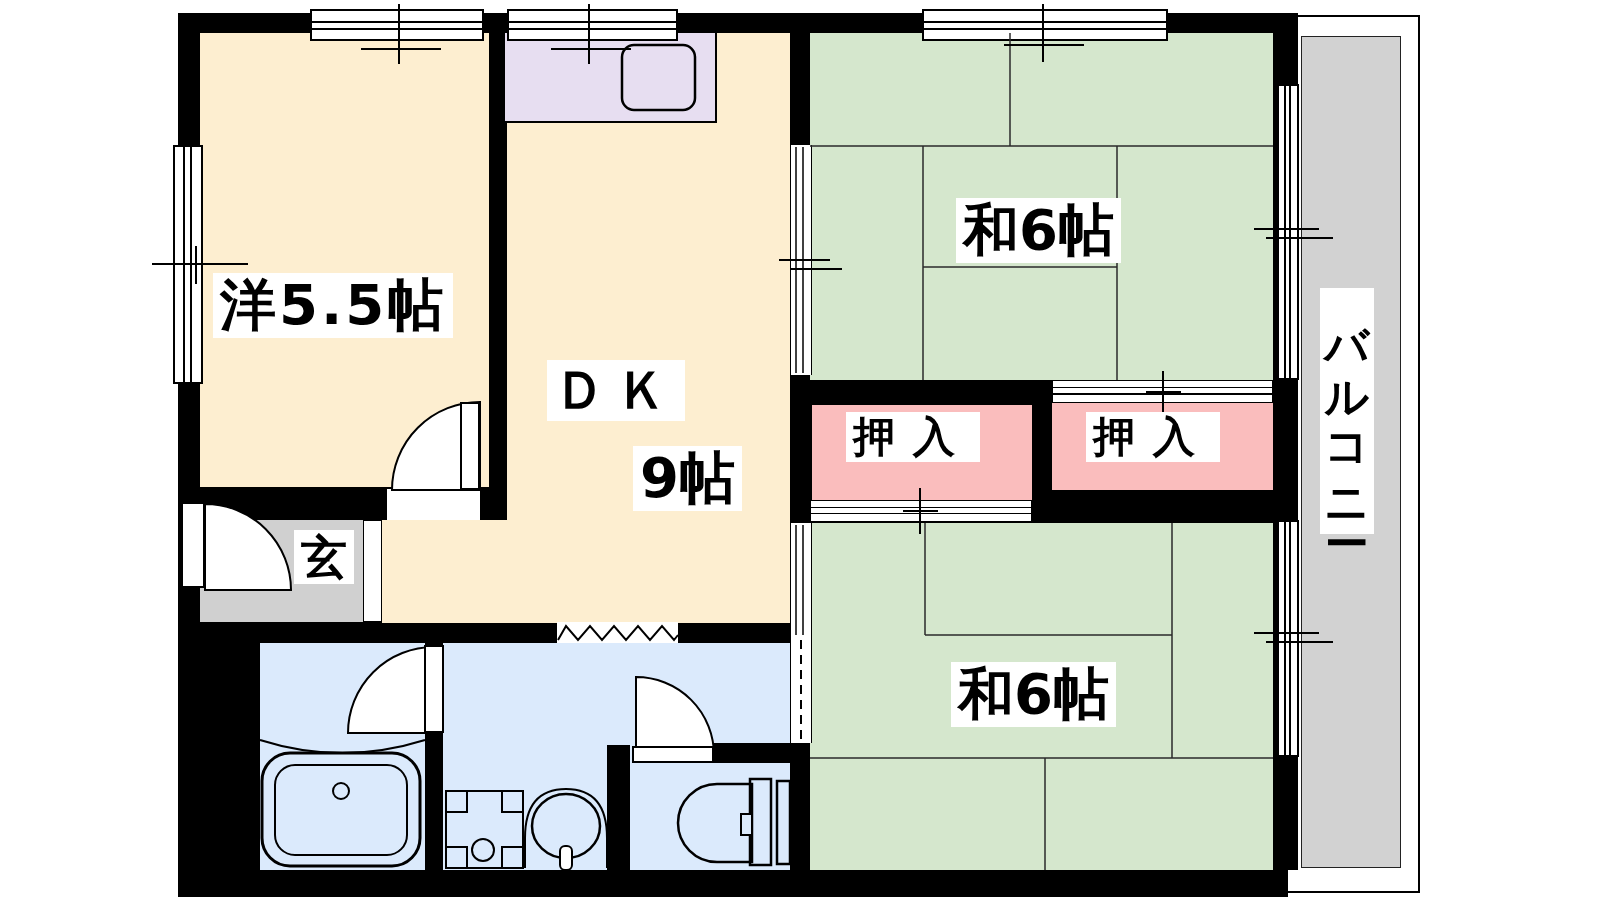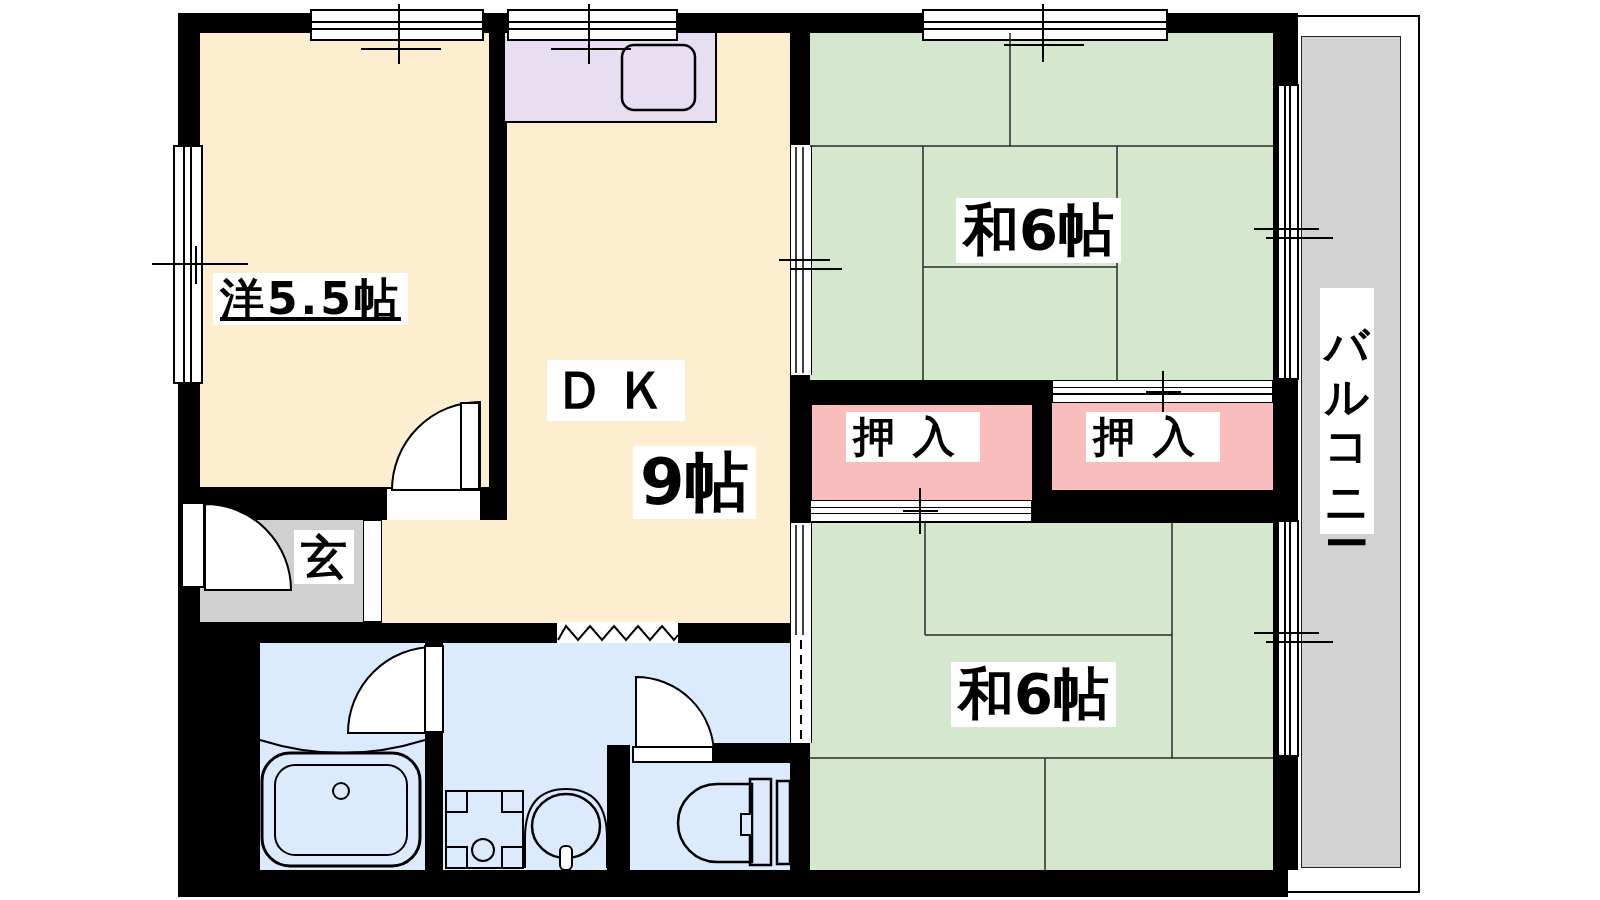"洋5.5帖" div.label { font-size: 44px -> 56px; text-decoration: underline -> none }
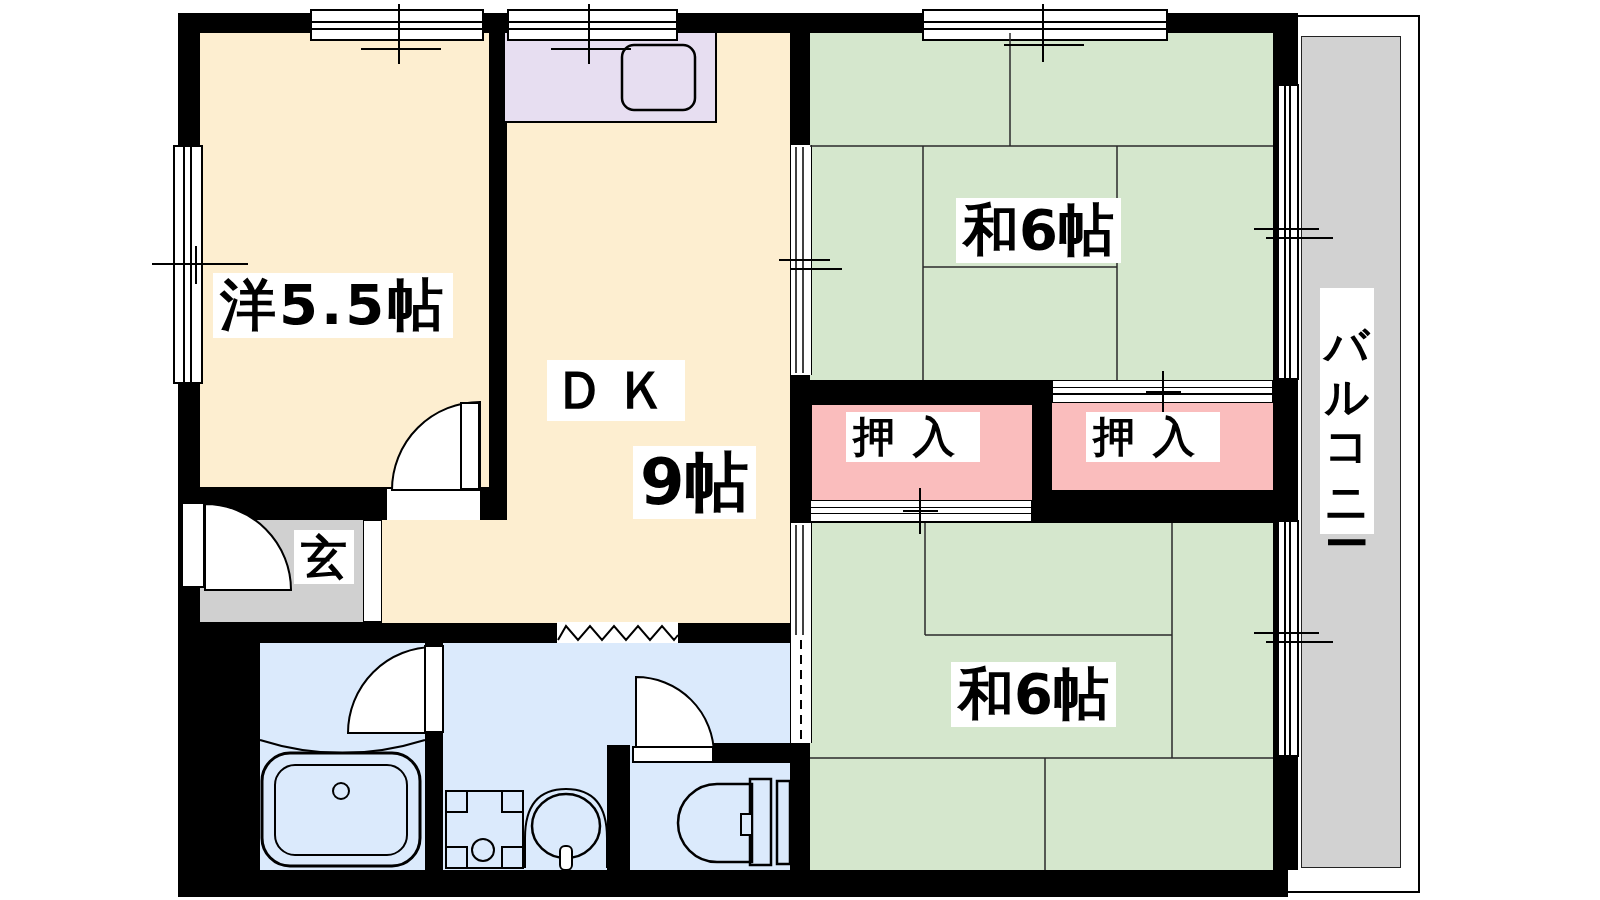"9帖" div.label { font-size: 64px -> 56px }
